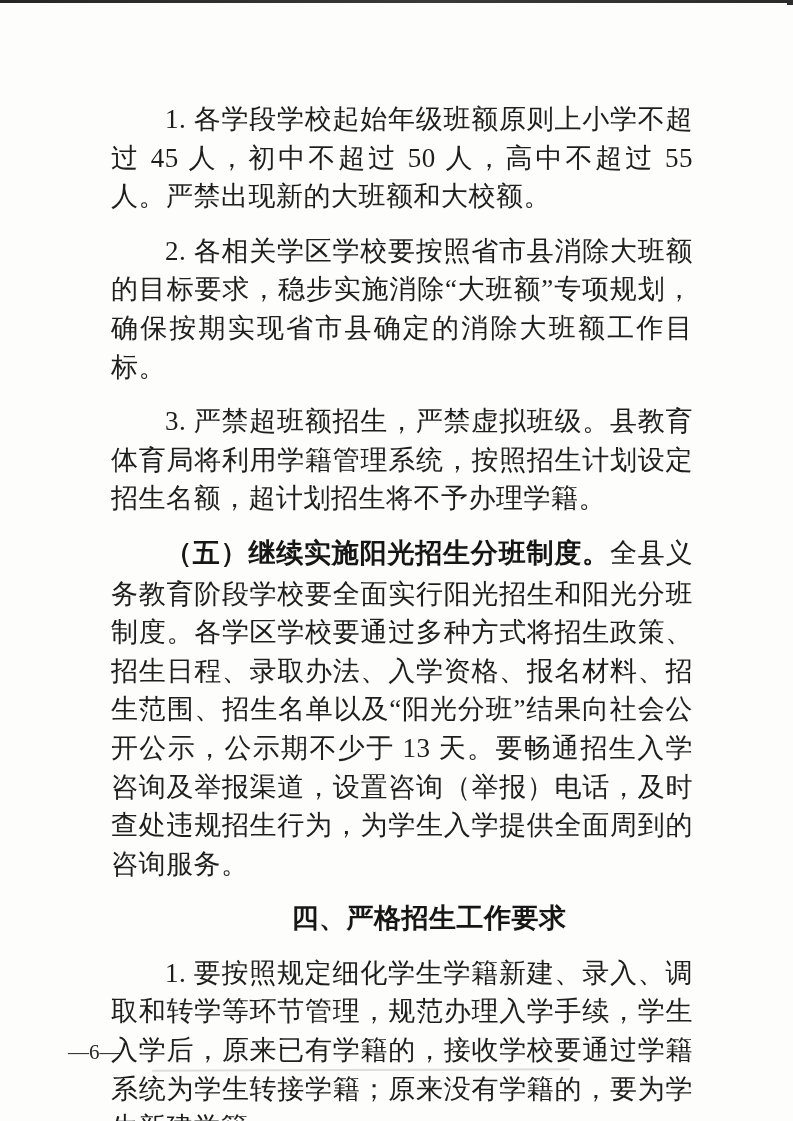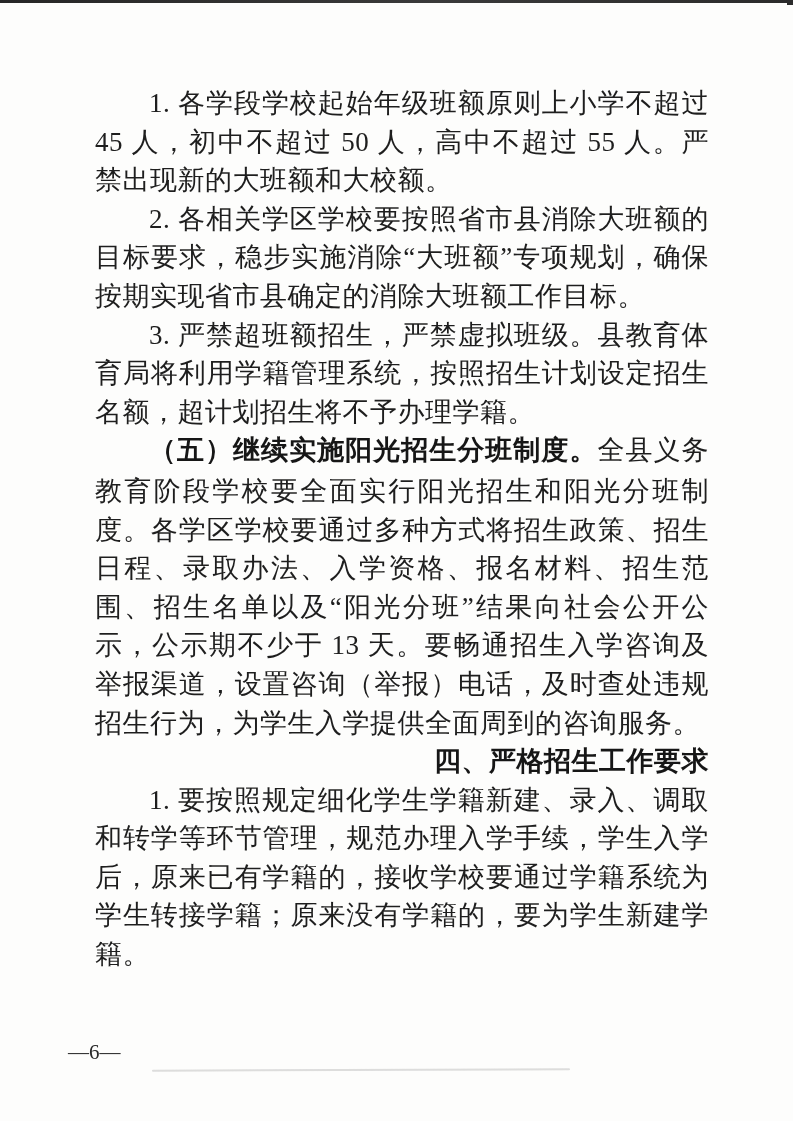"1. 各学段学校起始年级班额原则上小学不超过 45 人，初中不超过 50" .content p { margin: 0 -> 16px }
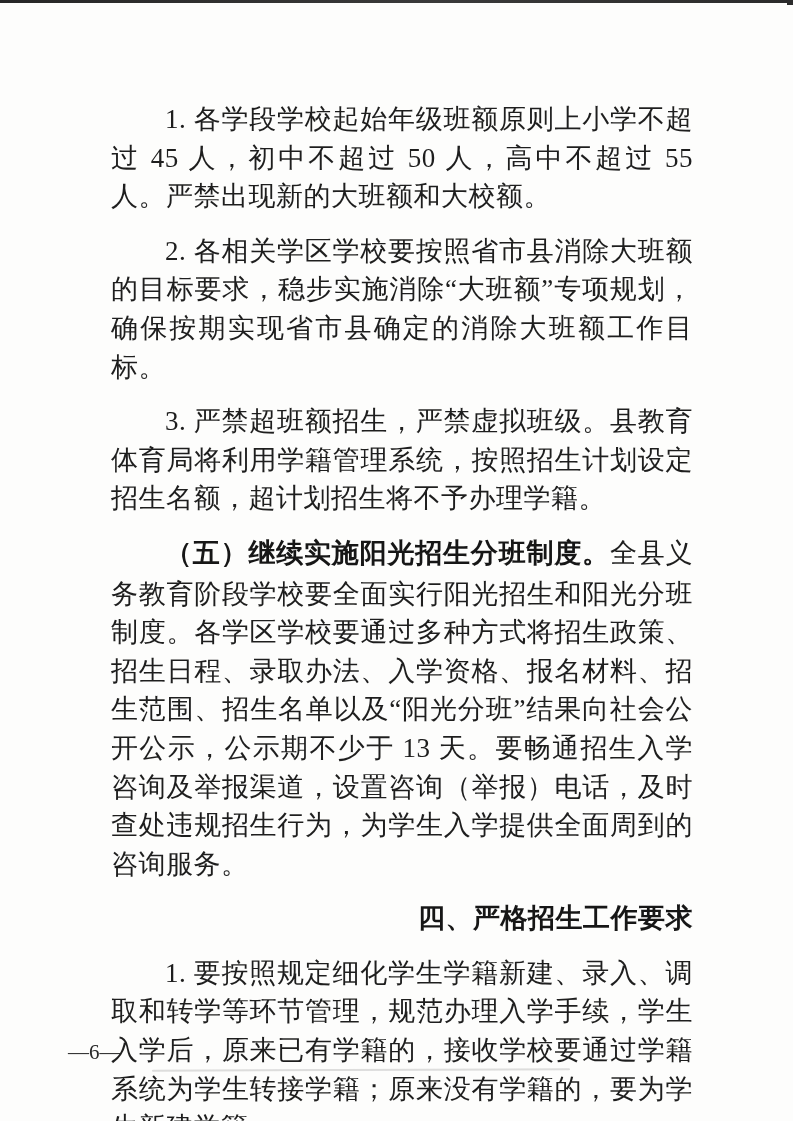"四、严格招生工作要求" .content p.heading { text-align: right -> center }
